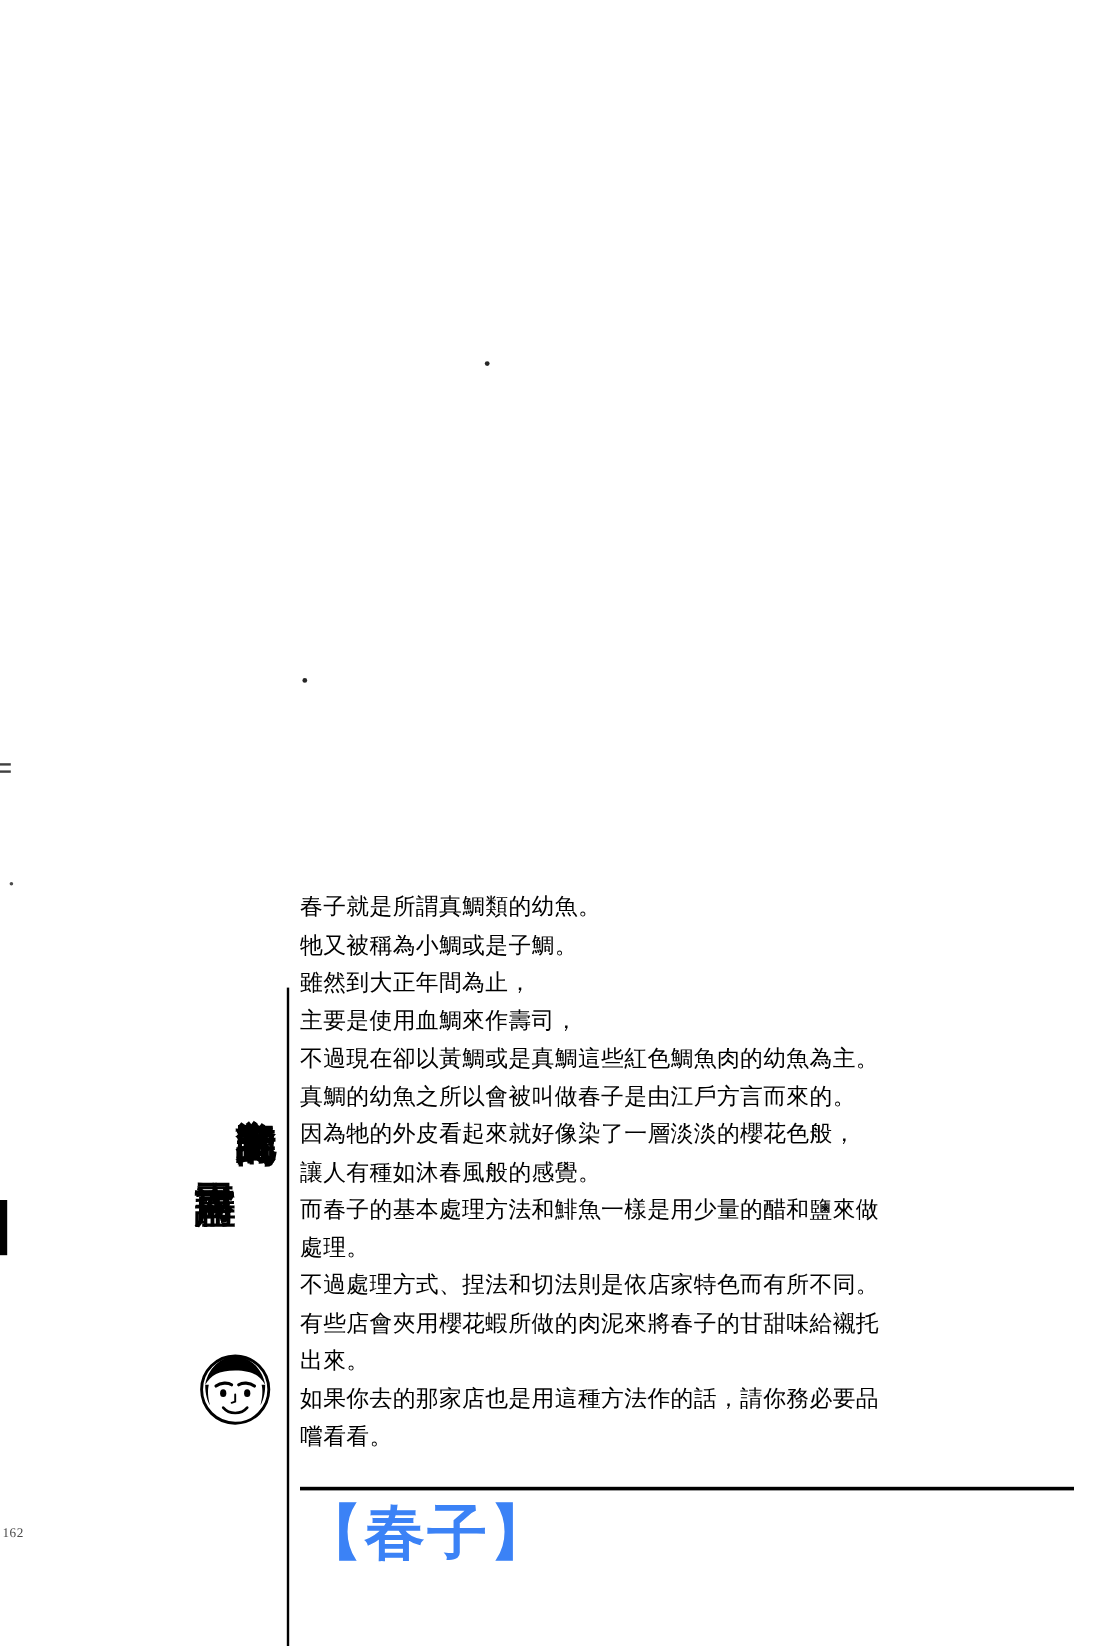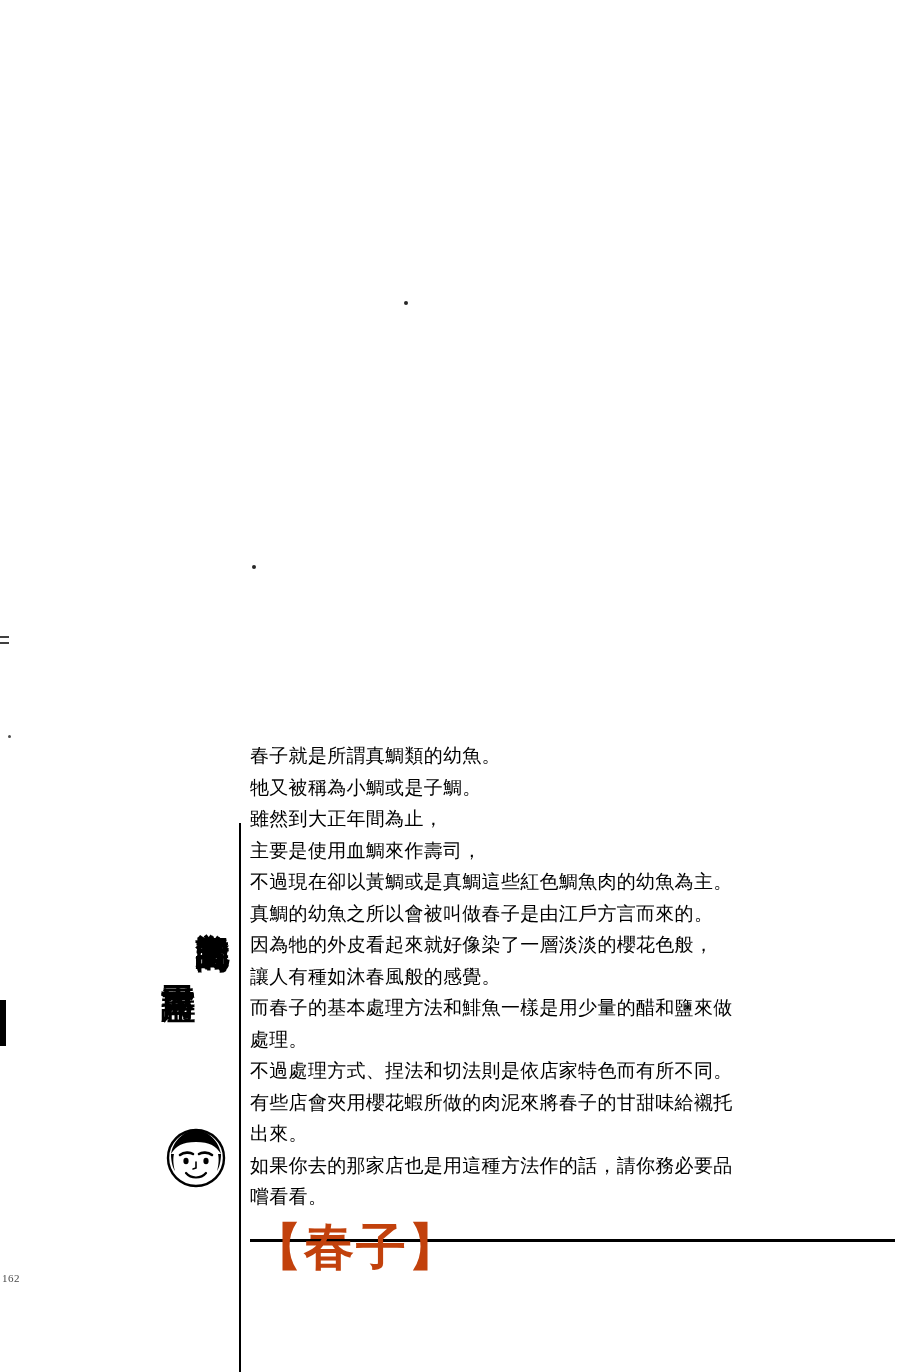"【春子】" .section-heading { color: #c2410c -> #3b82f6; font-family: Liberation Serif, serif -> Liberation Mono, monospace; top: 1216px -> 1251px }
